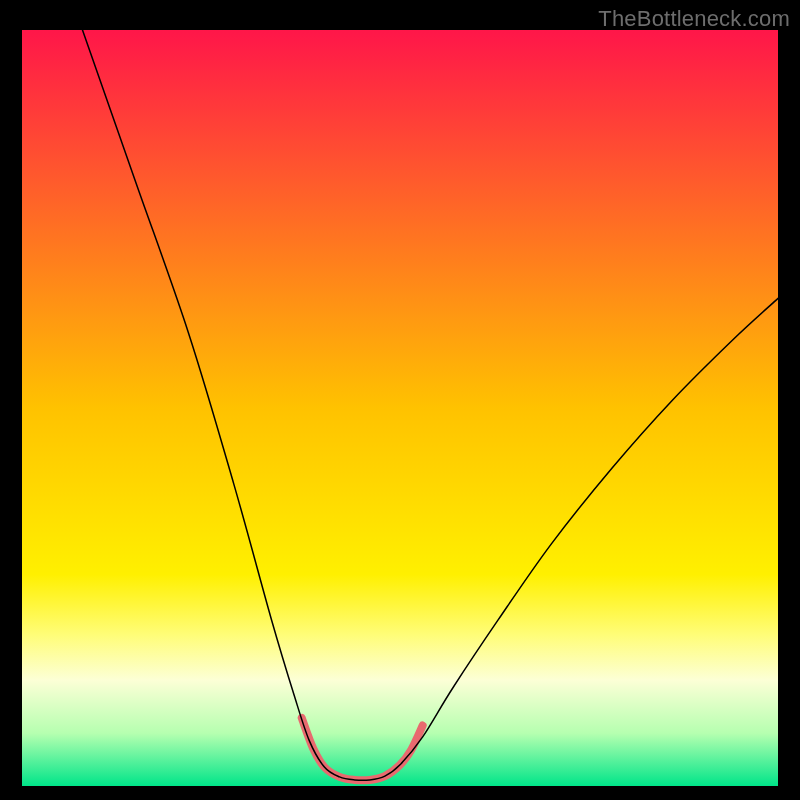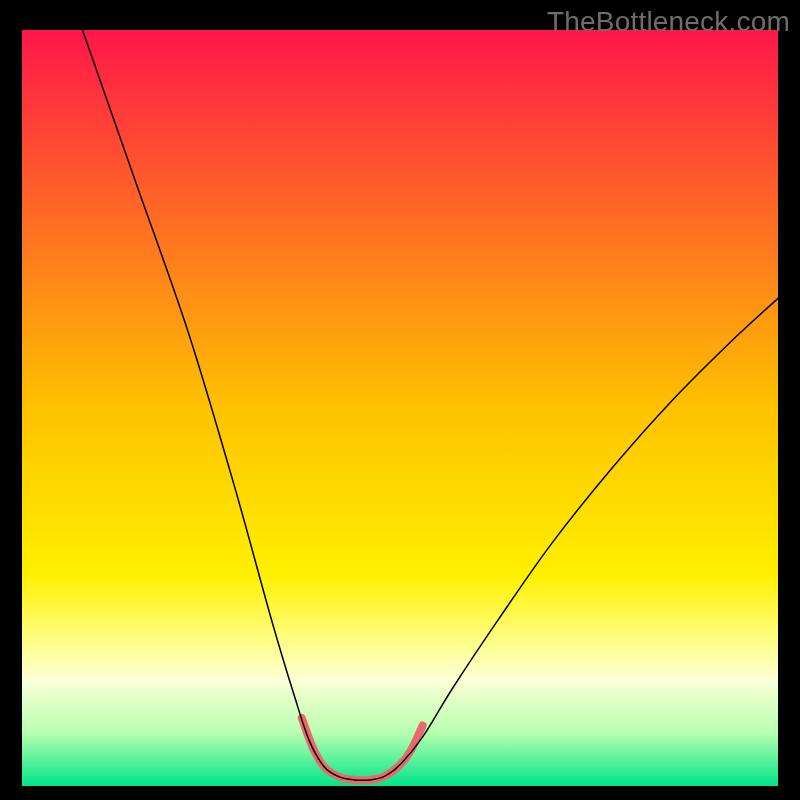"TheBottleneck.com" .watermark { font-size: 28px -> 22px }
